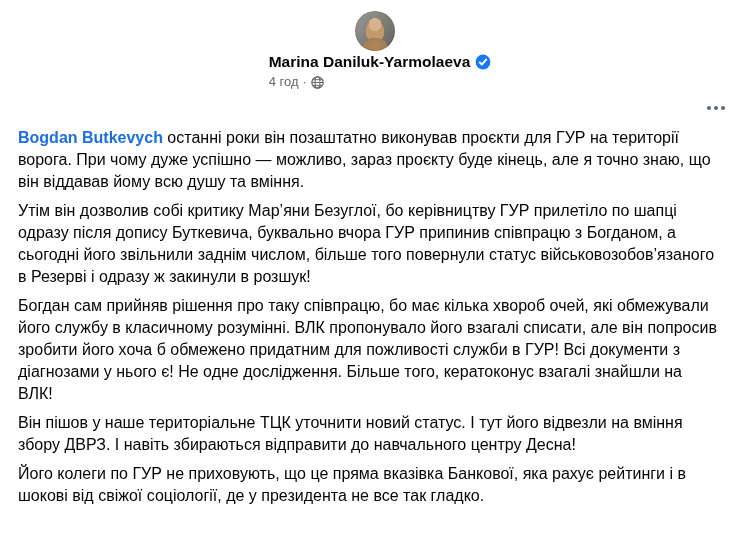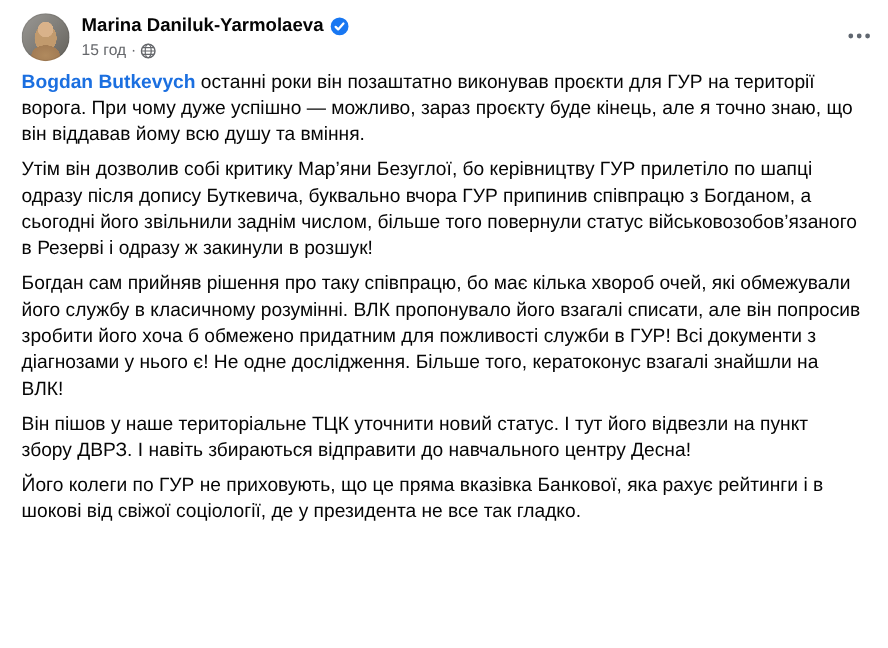"Marina Daniluk-Yarmolaeva" .post-header { align-items: flex-start -> center; flex-direction: none -> column }
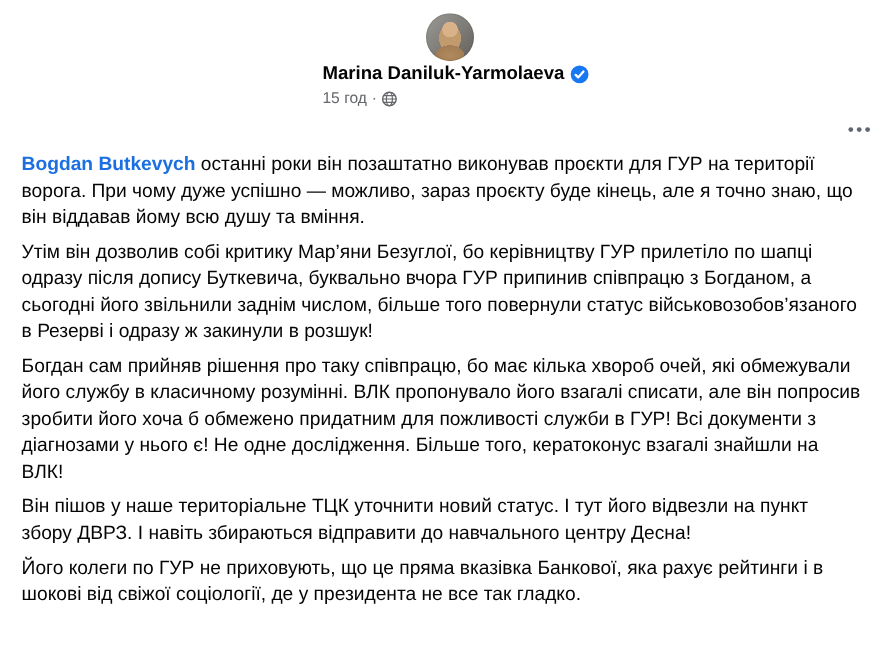"15 год" span.meta-time { text: 15 -> 4 }
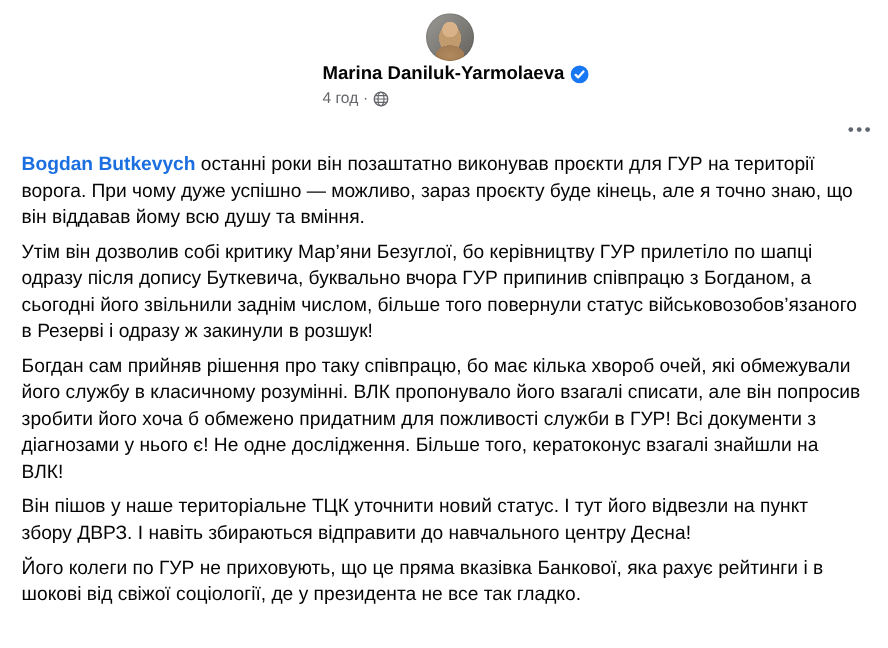"Він пішов у наше територіальне" span { text: пункт -> вміння }
